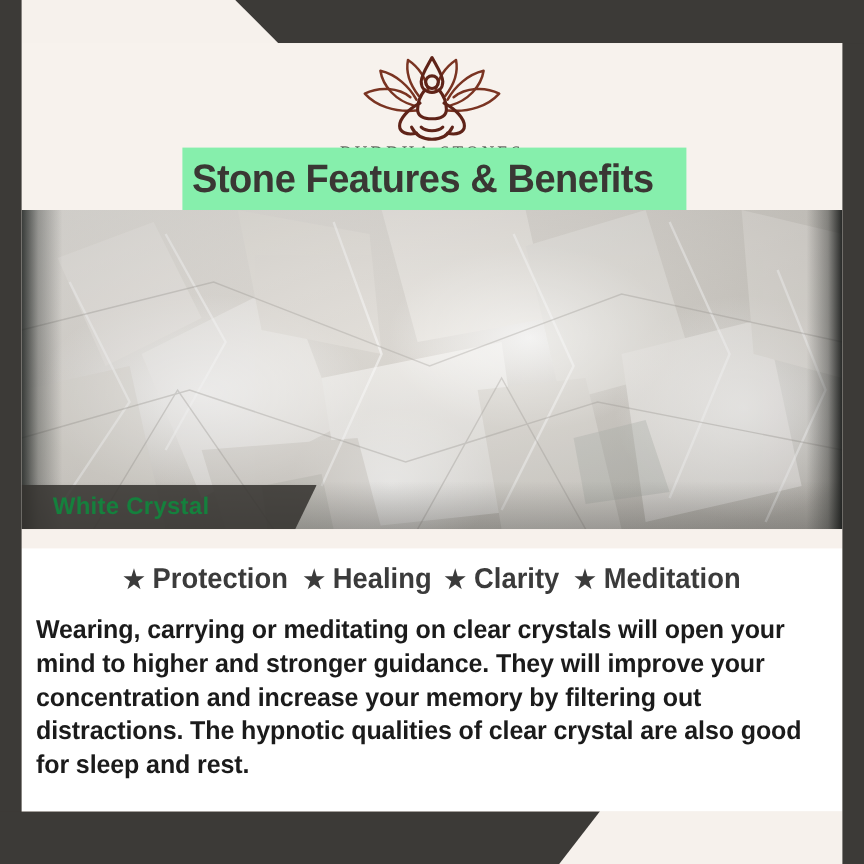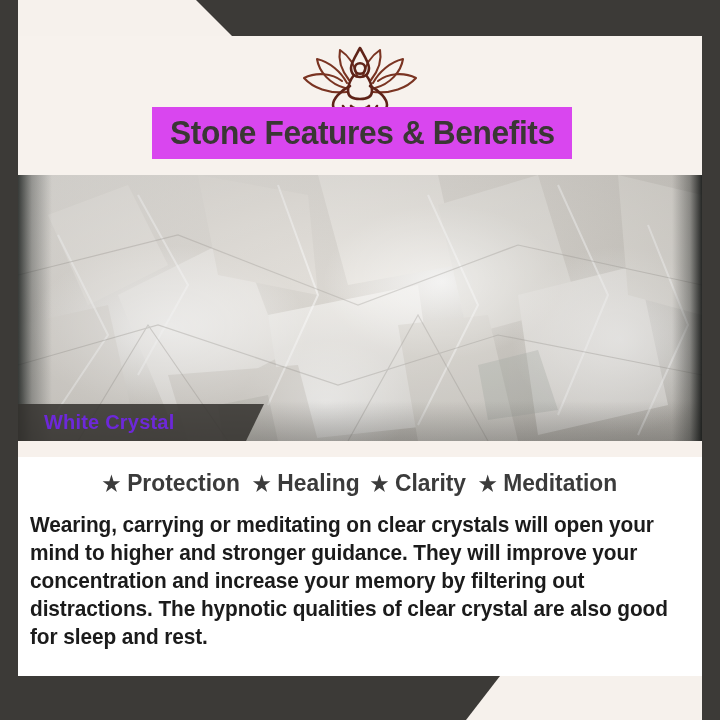"Stone Features & Benefits" .title-box { background: #d946ef -> #86efac; justify-content: center -> none; top: 107px -> 123px }
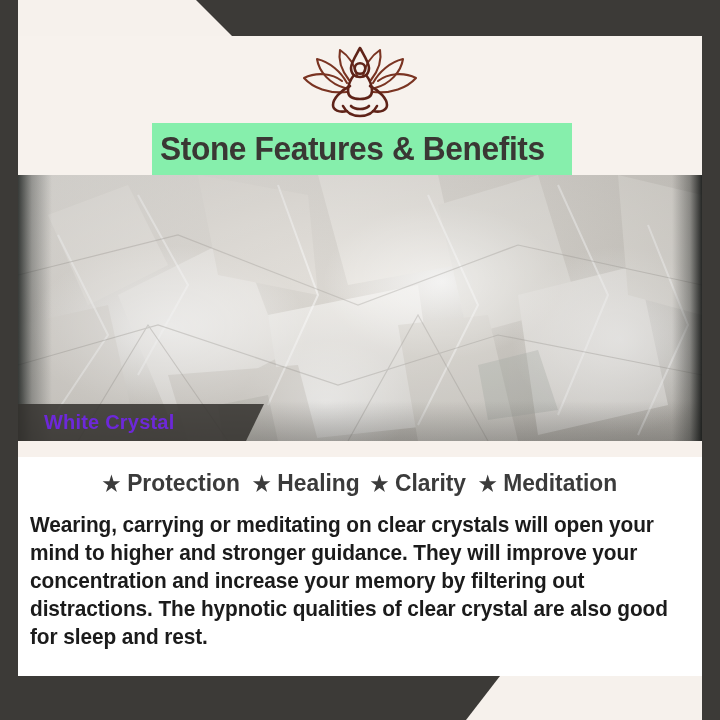"White Crystal" .stone-chip-label { color: #6d28d9 -> #15803d }
